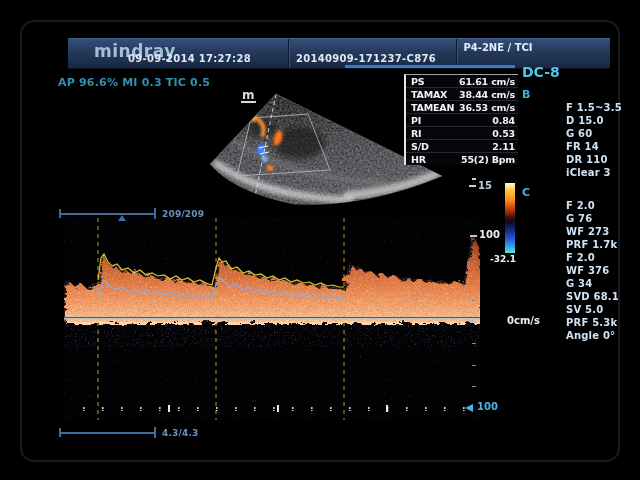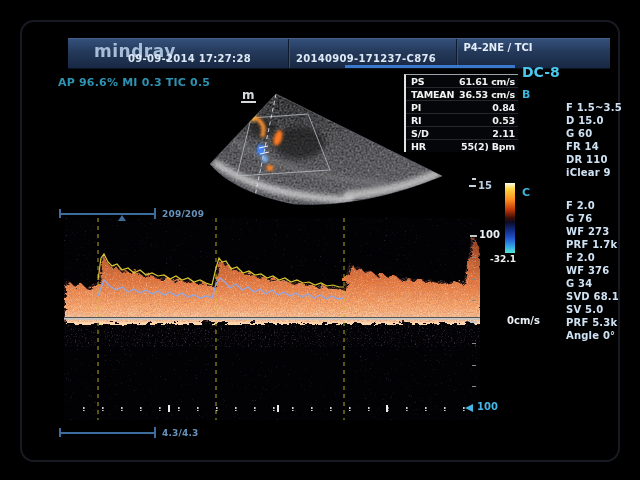"TAMAX" div.row { html: none -> <div> <span>TAMAX</span> <span>38.44 cm/s</span> </div> }
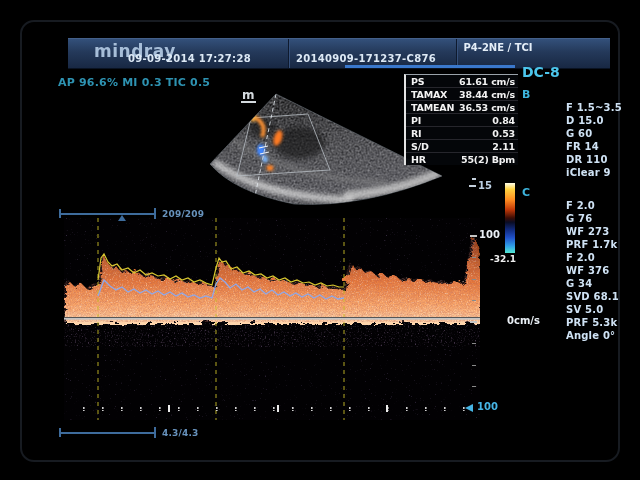"iClear 9" div.pline { text: 9 -> 3 }
